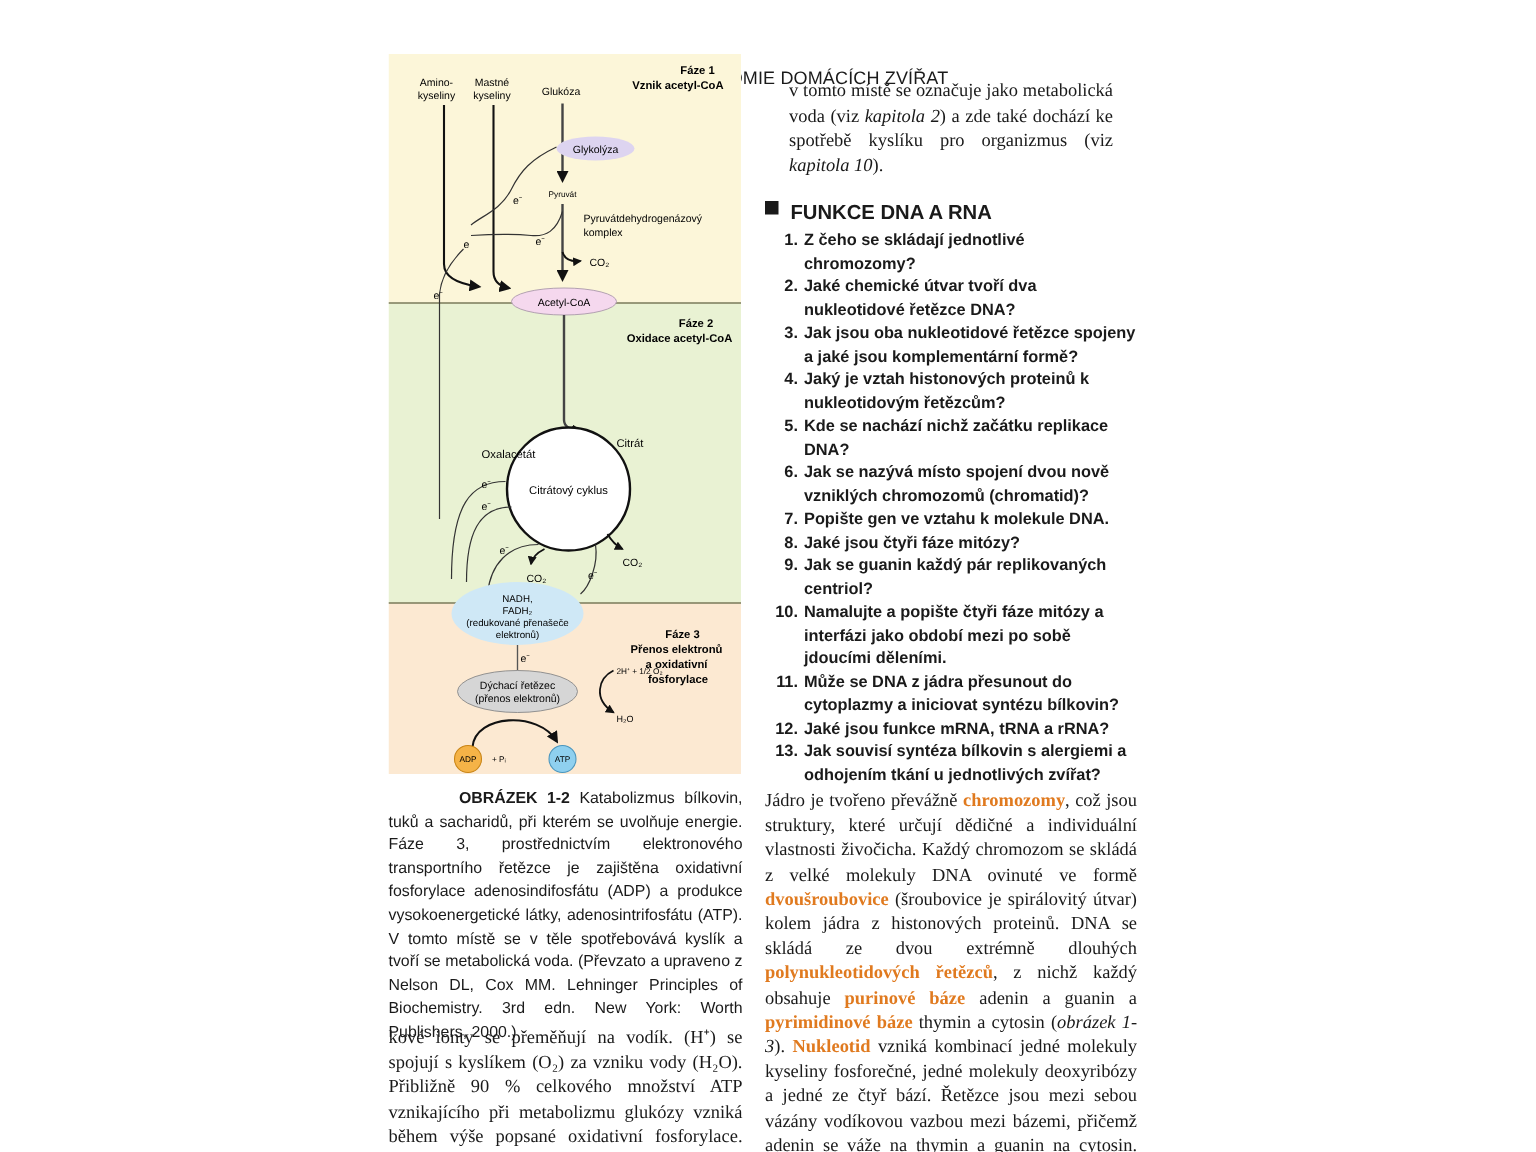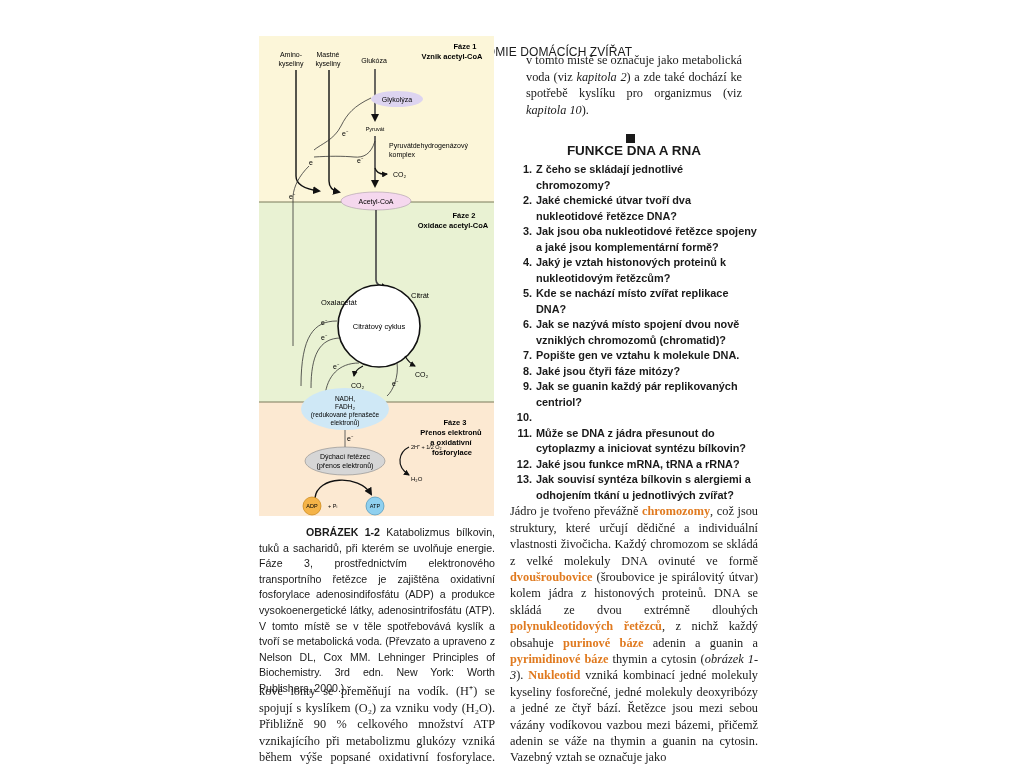"FUNKCE DNA A RNA" .sec-head { align-items: center -> flex-start; flex-direction: column -> none }
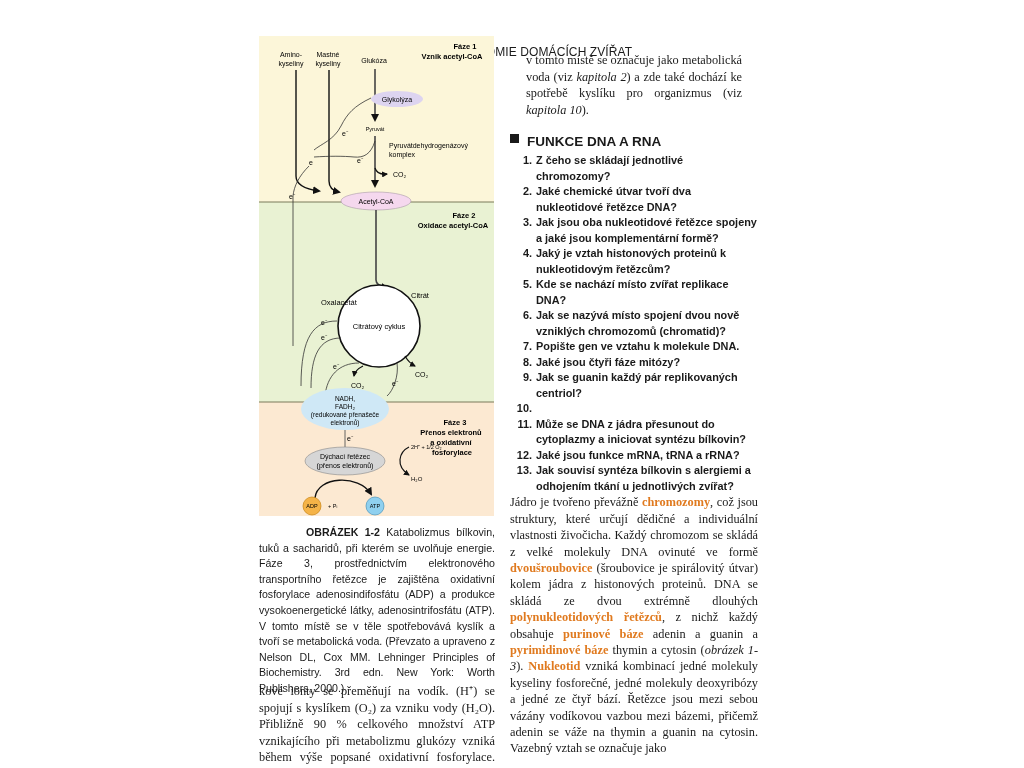"Kde se nachází místo zvířat" span { text: místo zvířat -> nichž začátku }
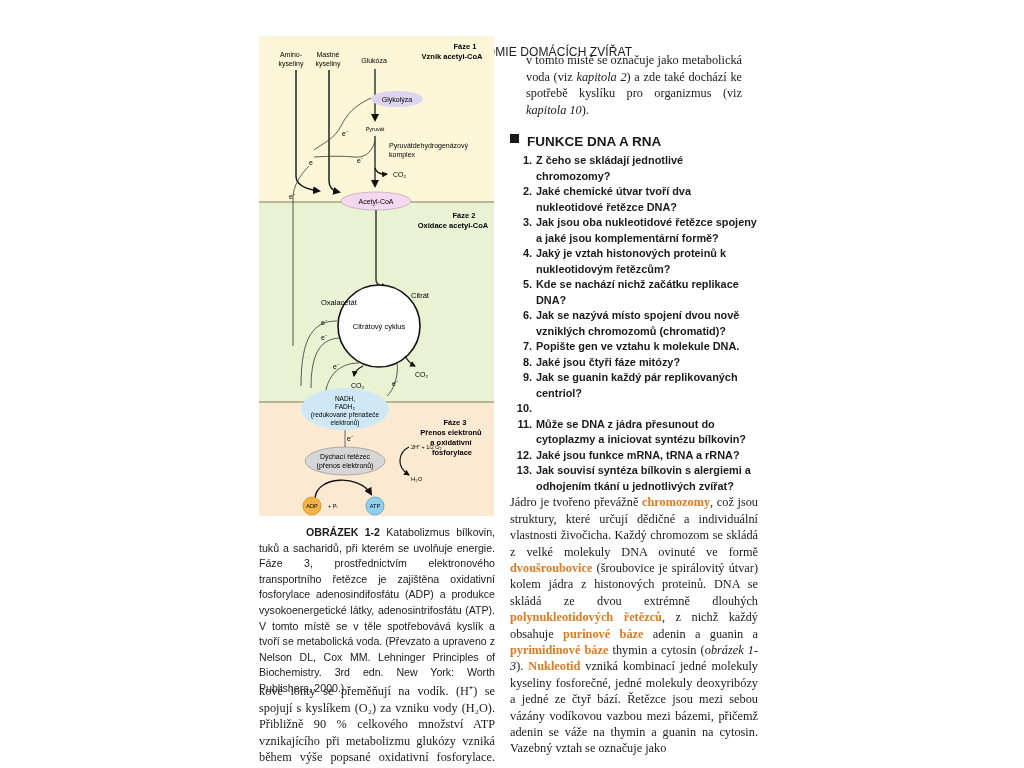"Namalujte a popište čtyři fáze" span { html: none -> <span>Namalujte a popište čtyři fáze mitózy a interfázi jako období mezi po sobě jdoucími děleními.</span> }
